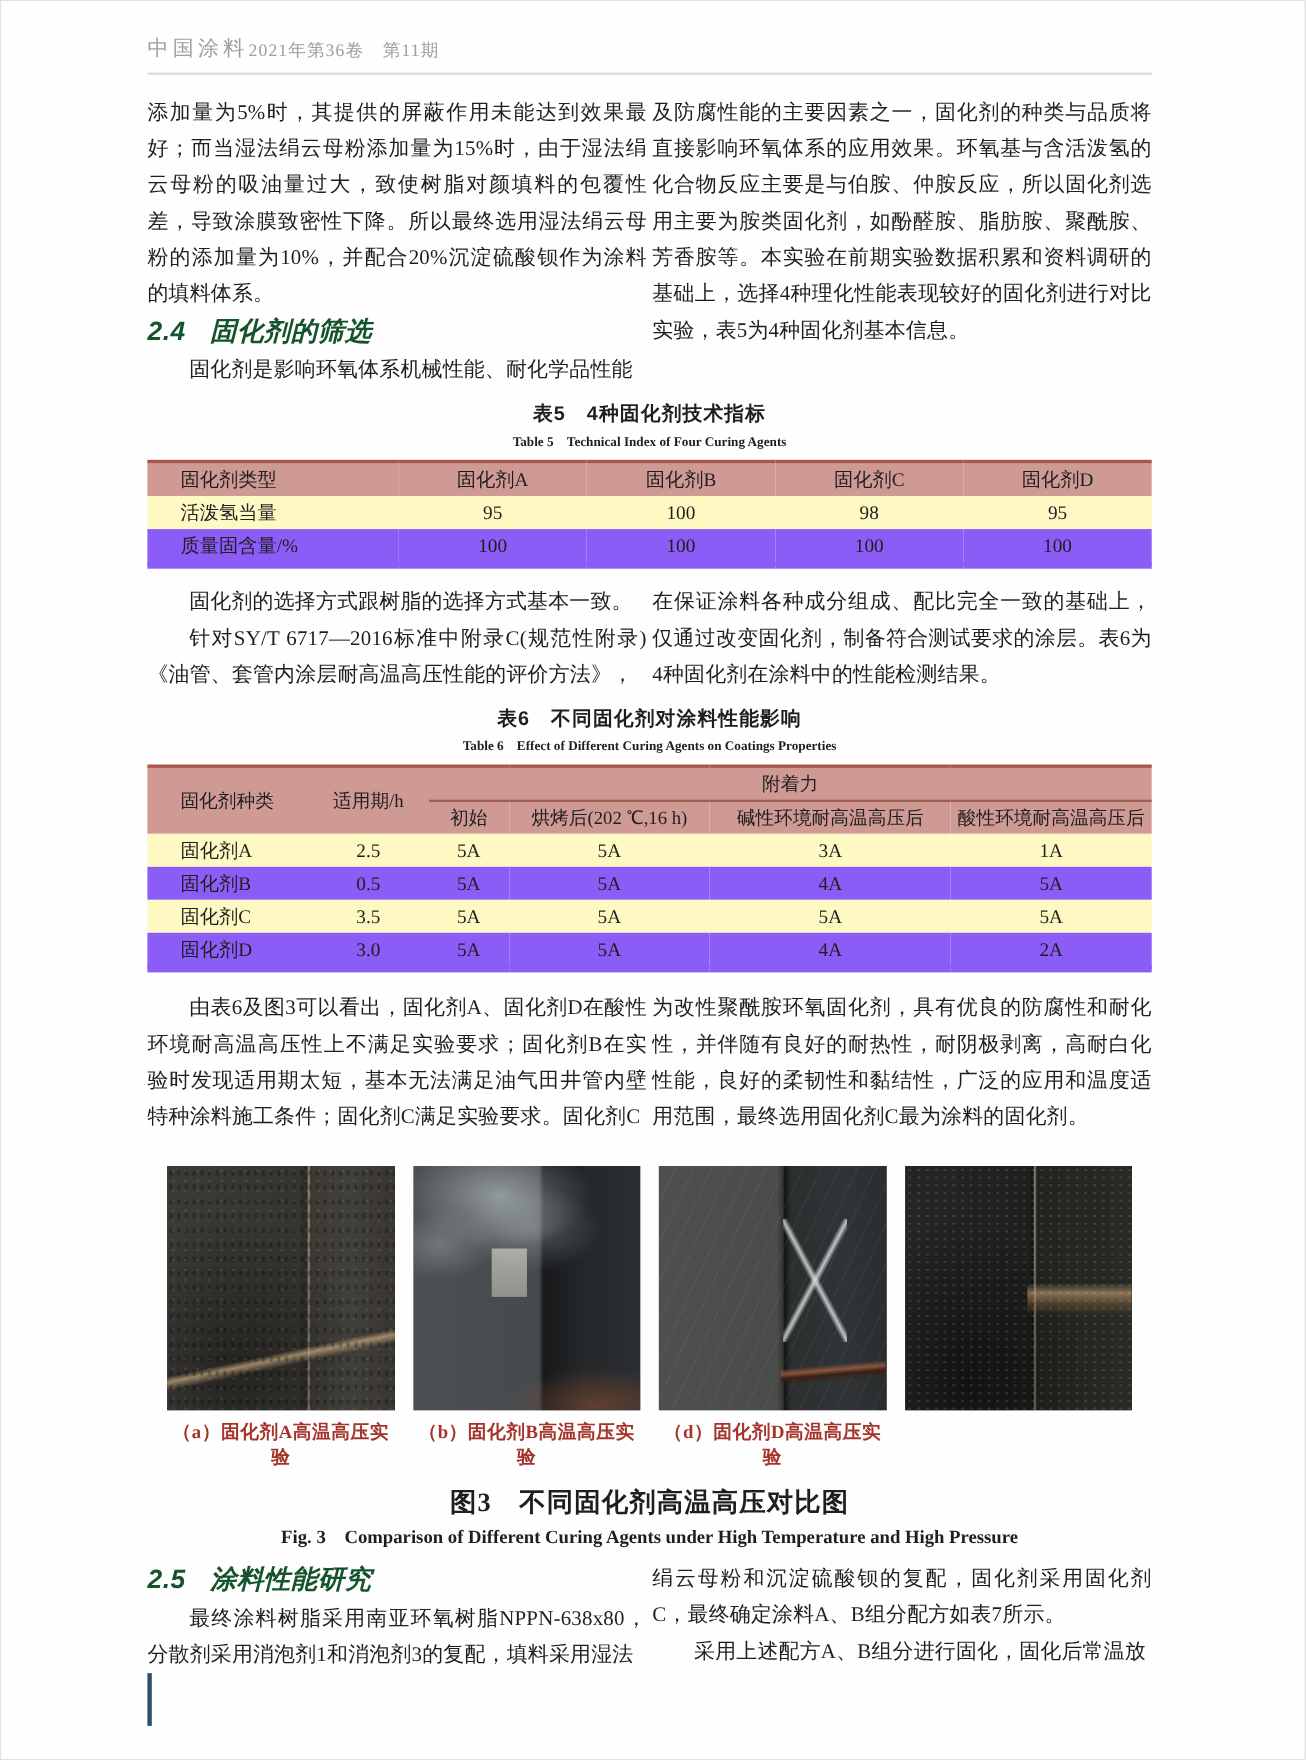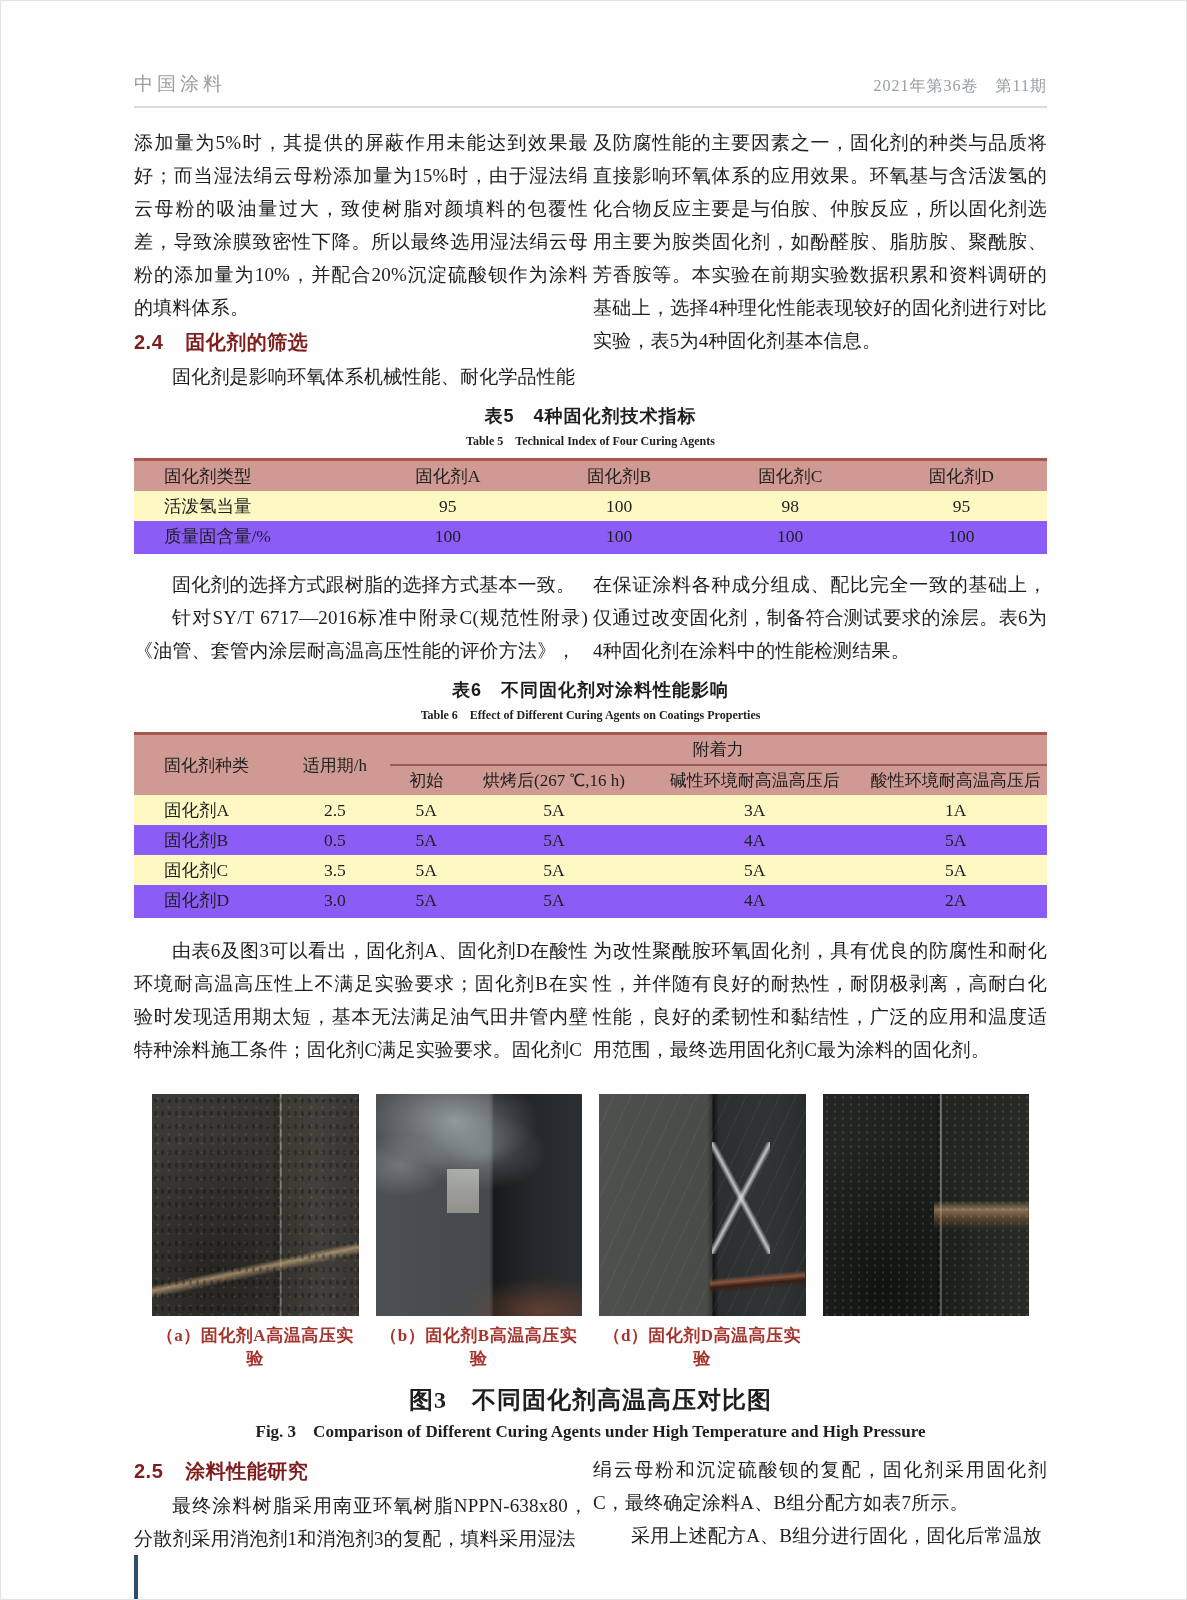"中国涂料" .page-header { justify-content: space-between -> none; padding-top: 70px -> 30px }
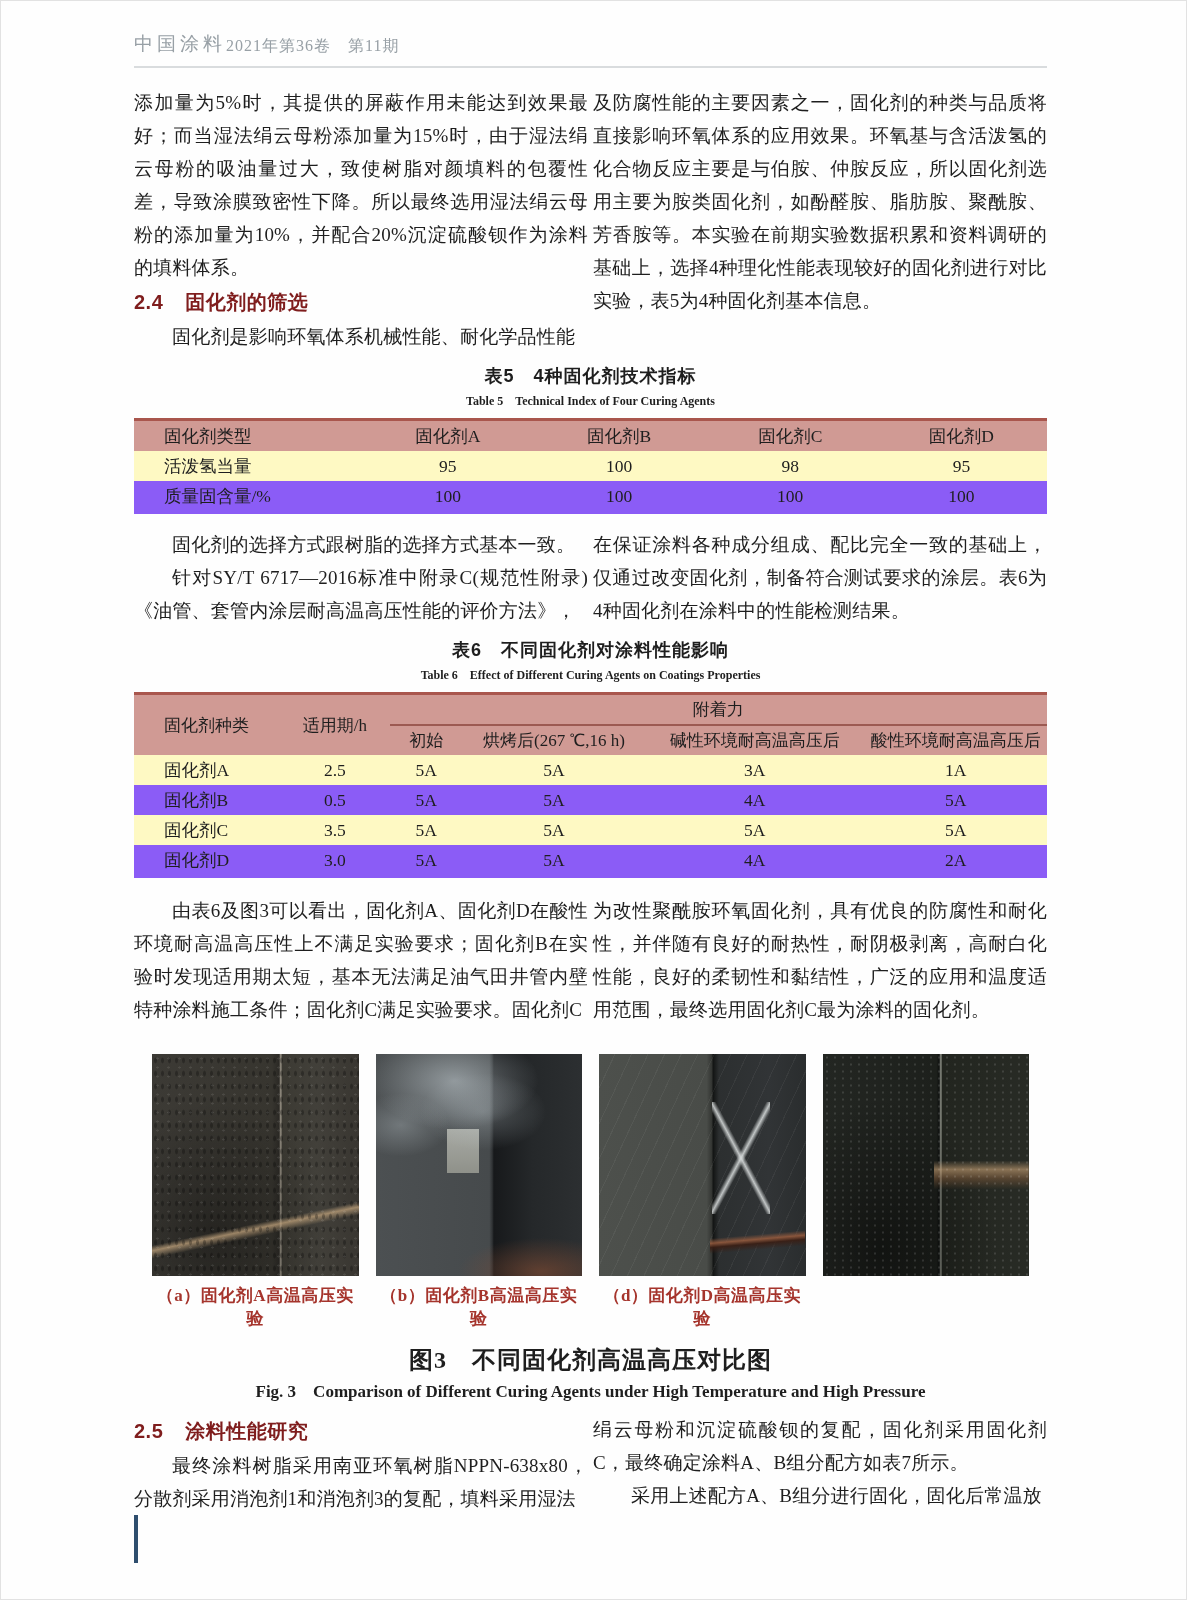"2.4 固化剂的筛选" .section-head { color: #7f1d1d -> #14532d; font-size: 20px -> 24px; font-style: none -> italic }
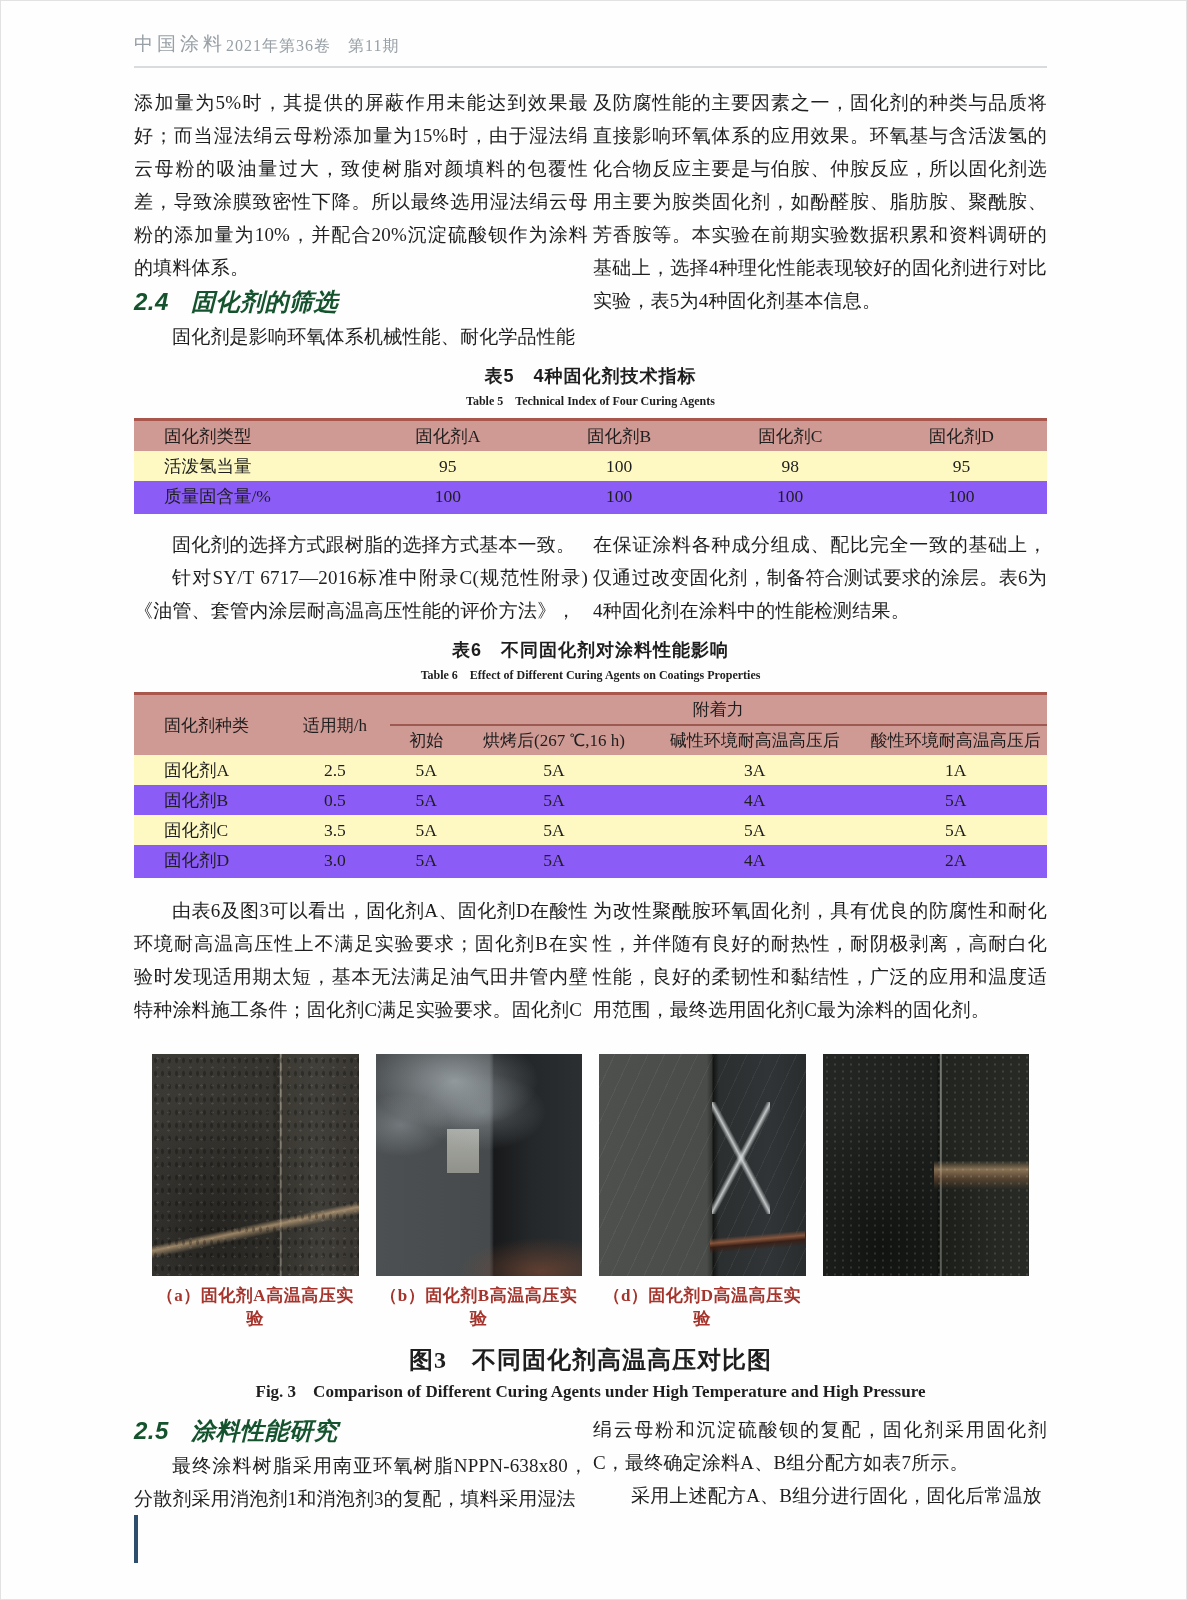"固化剂类型" table { border-bottom: 3px solid #8b5cf6 -> 6px solid #8b5cf6 }
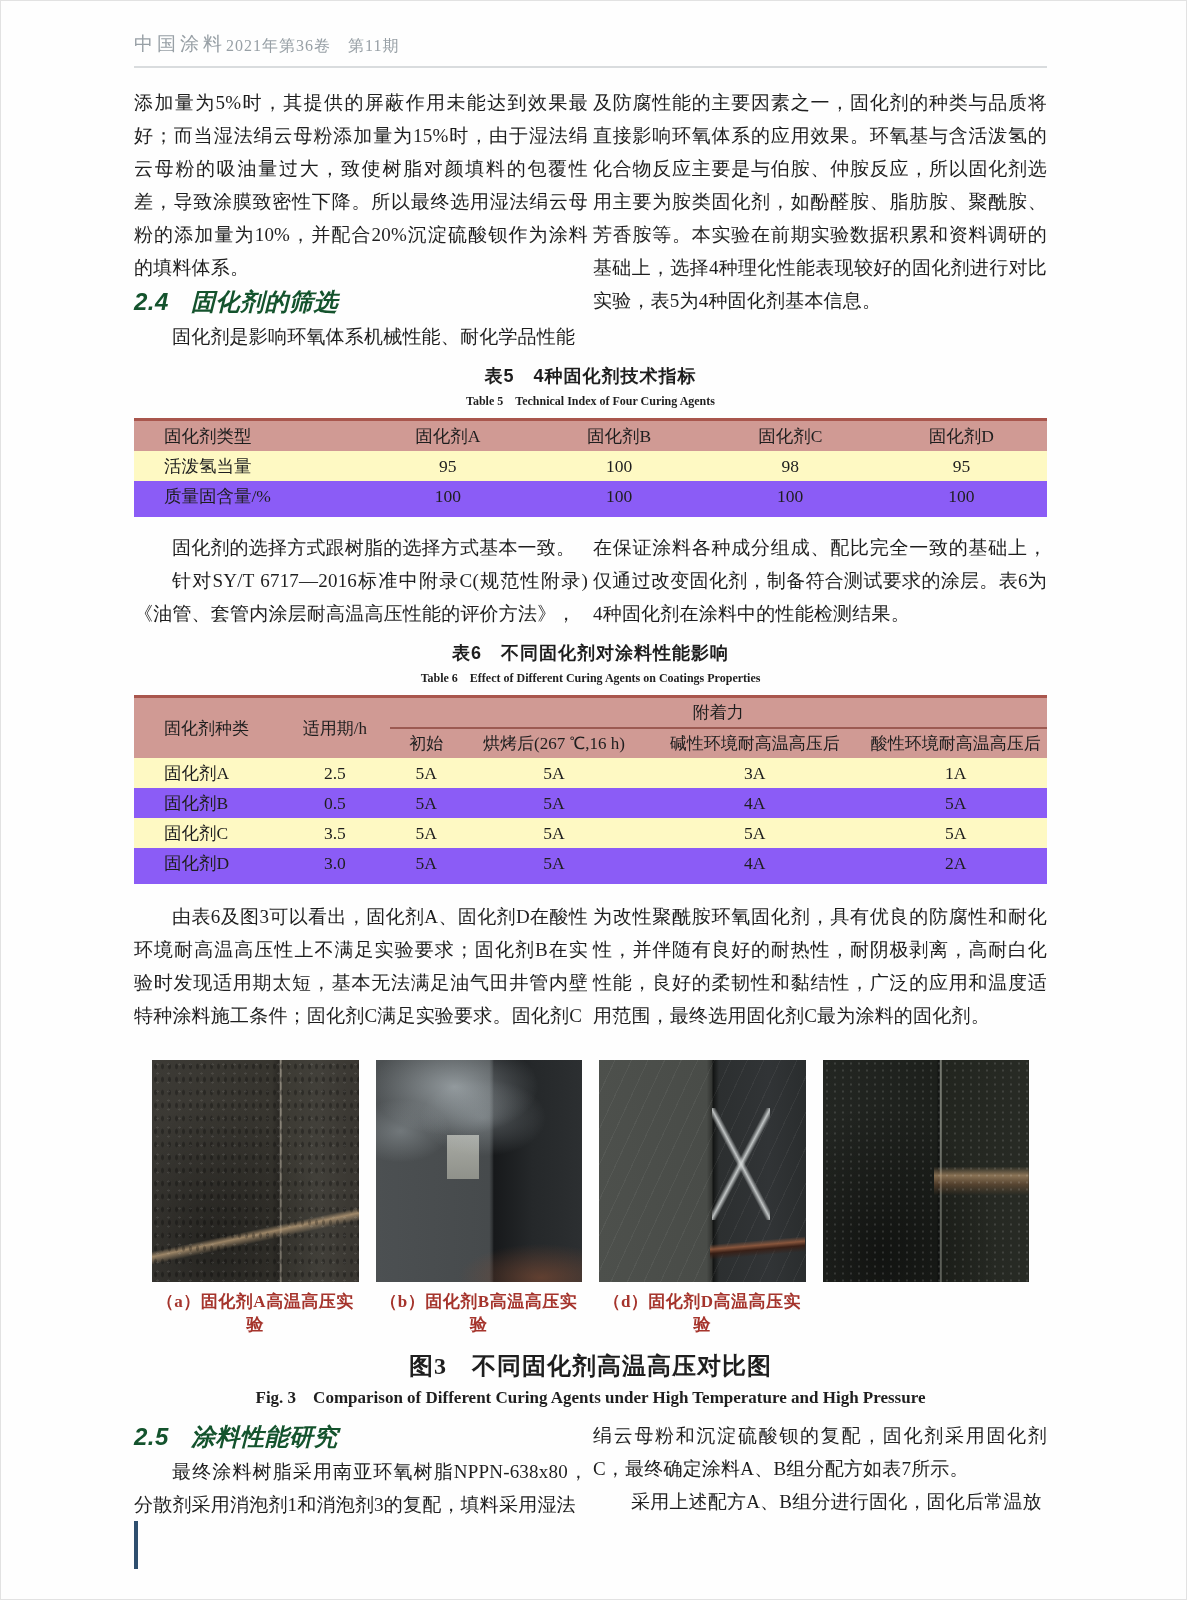"烘烤后(267 ℃,16 h)" th { text: 267 -> 202 }
